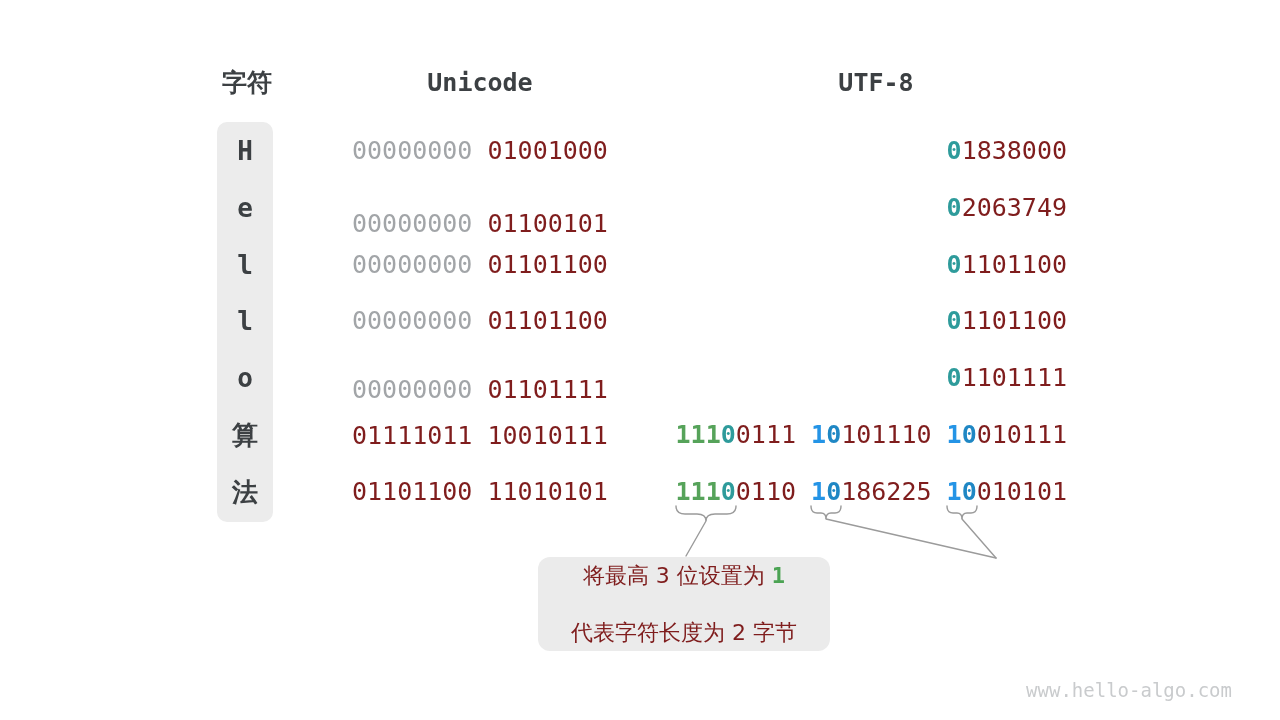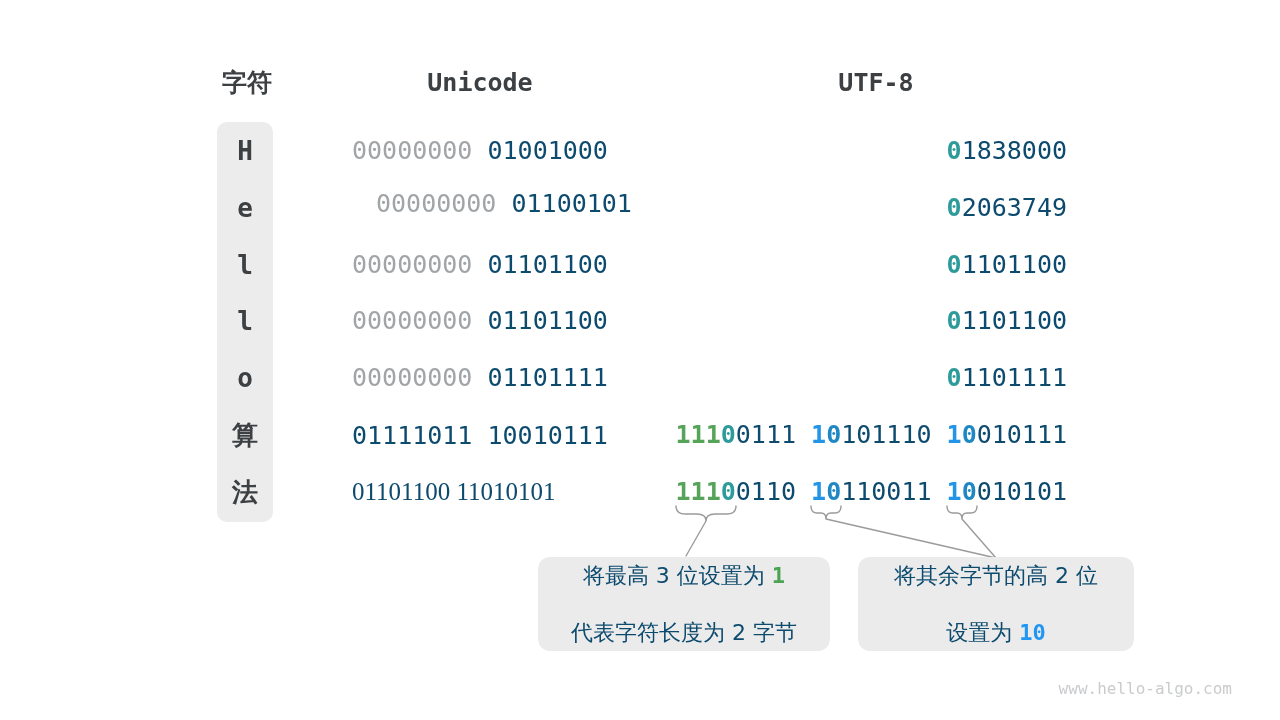"01001000" .c-dark { color: #0c4a6e -> #7f1d1d }
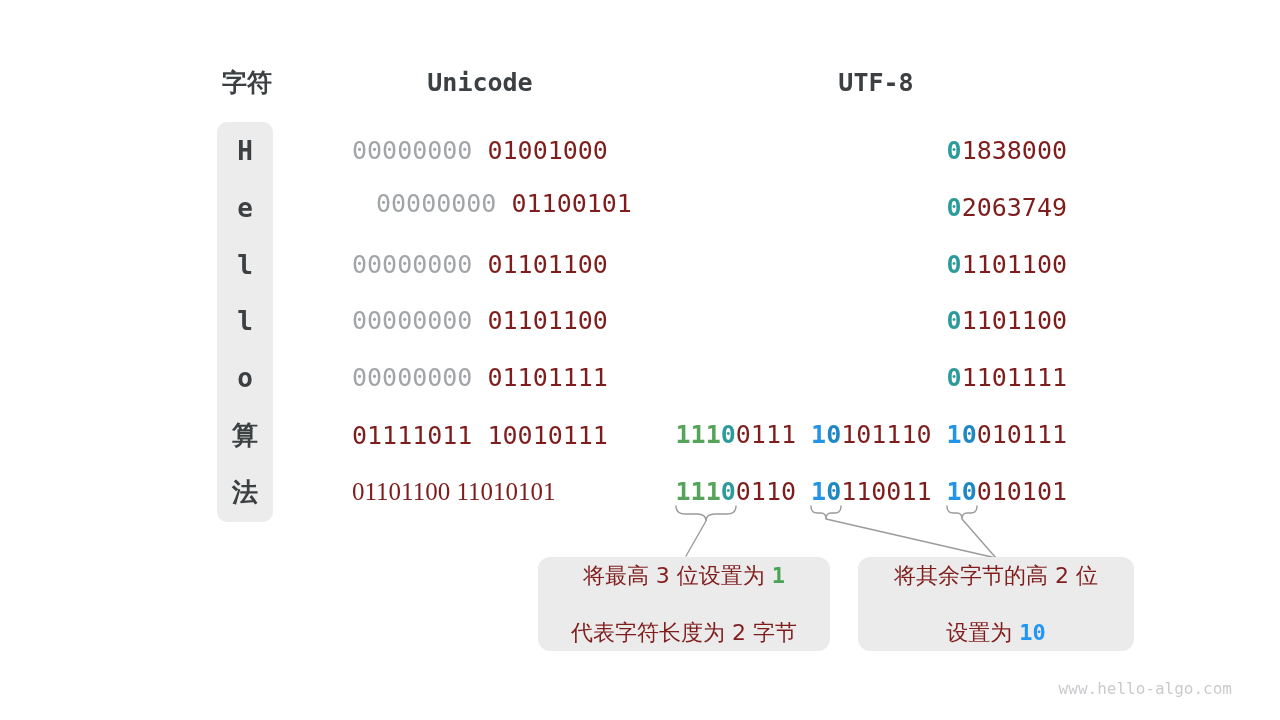"00000000 01100101" div.cell { margin-left: 24px -> none; top: 176px -> 196px }
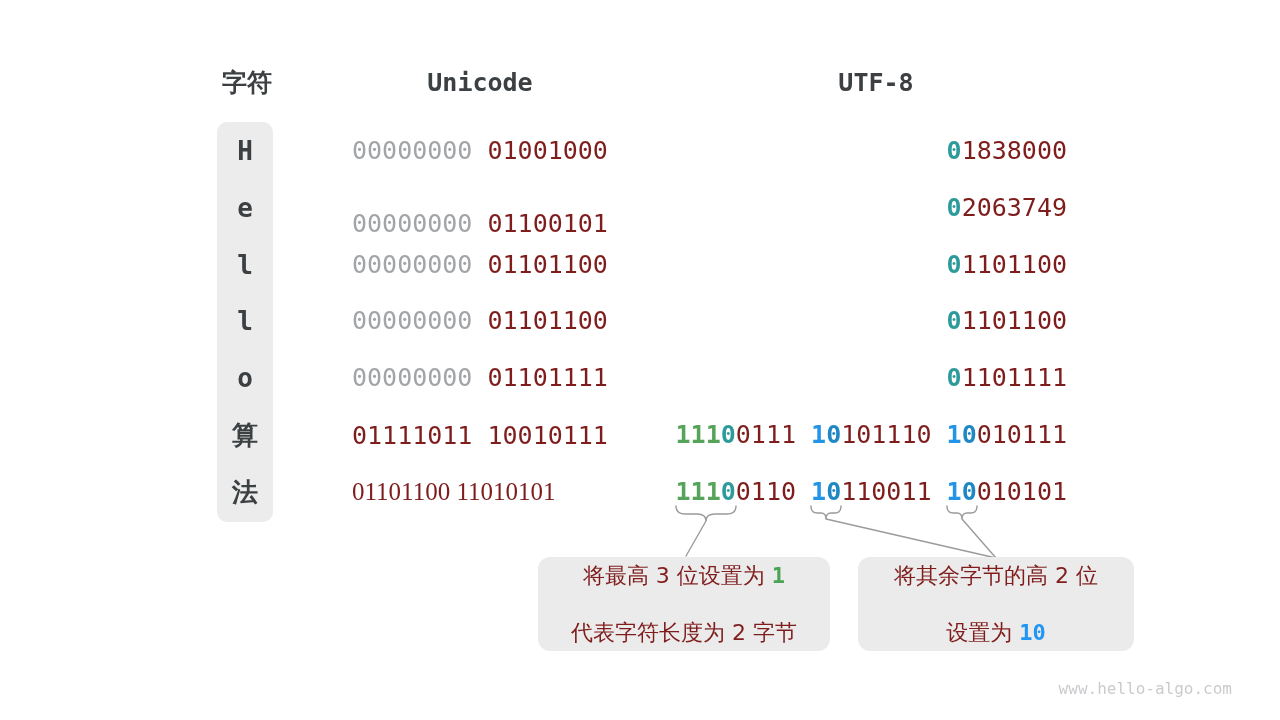"00000000 01101111" div.cell { top: 350px -> 362px }
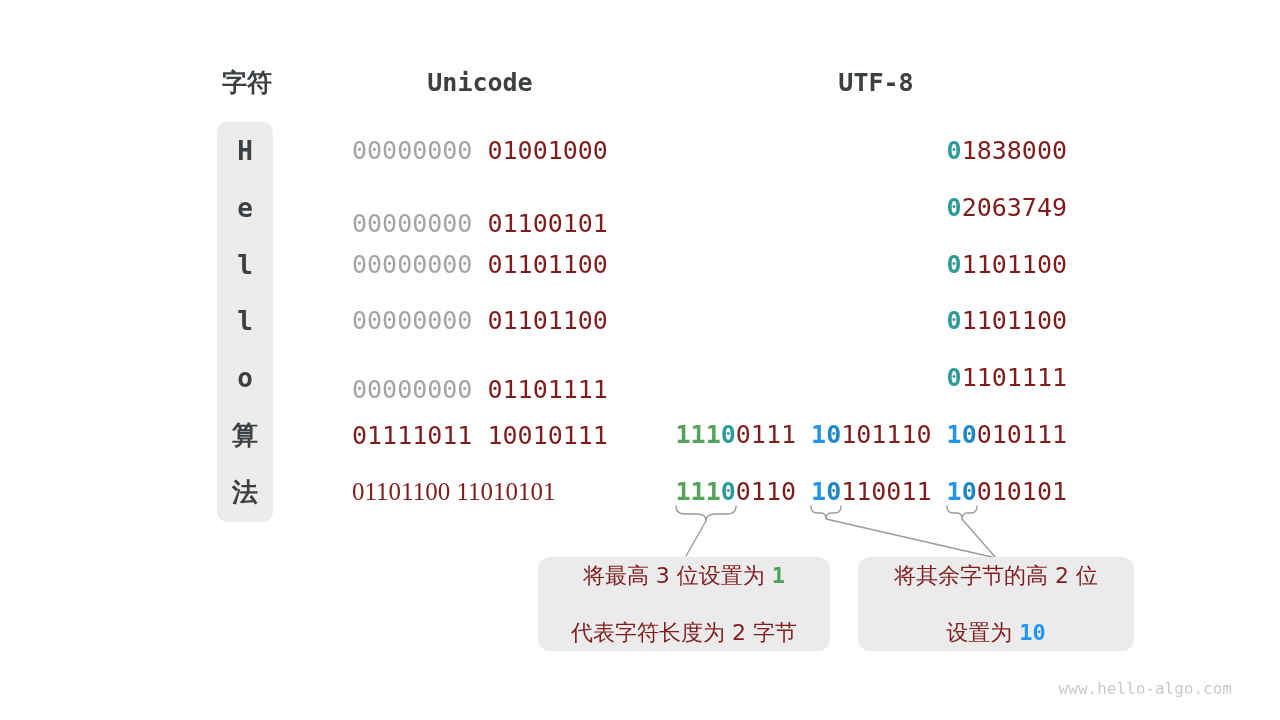"01101100 11010101" div.cell { font-family: Liberation Serif, serif -> none }
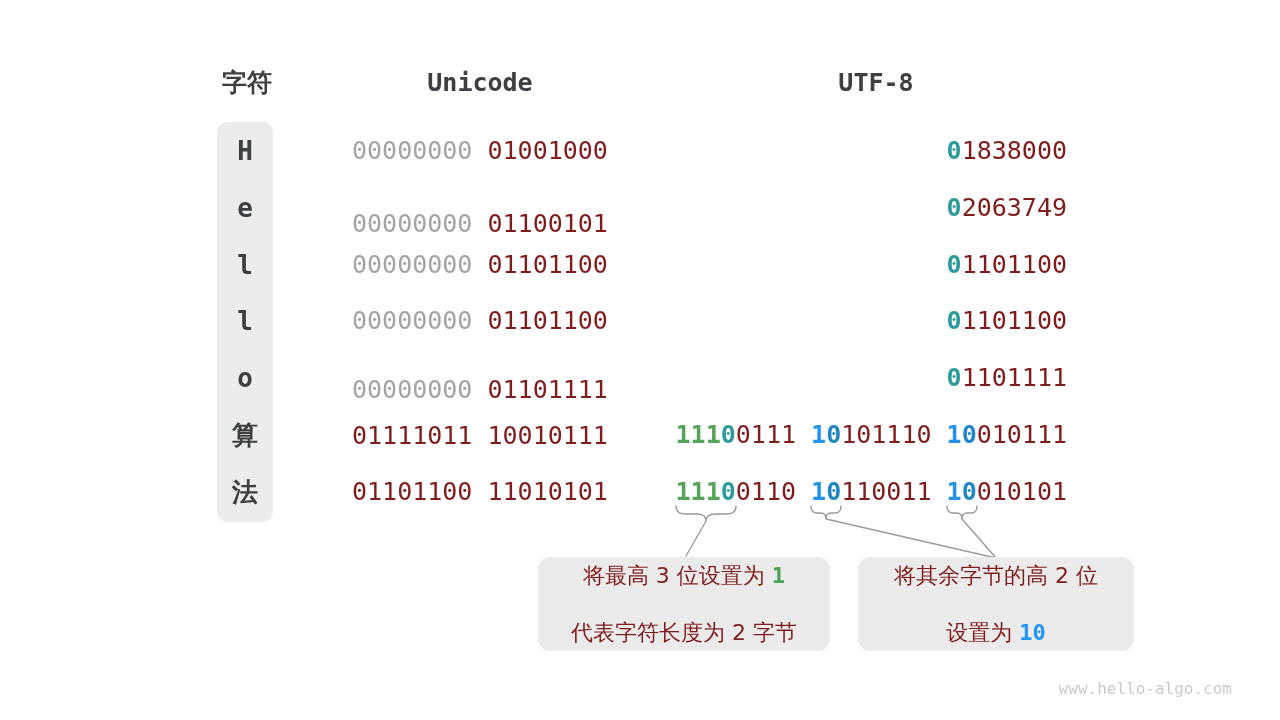"110011" span.c-dark { text: 110011 -> 186225 }
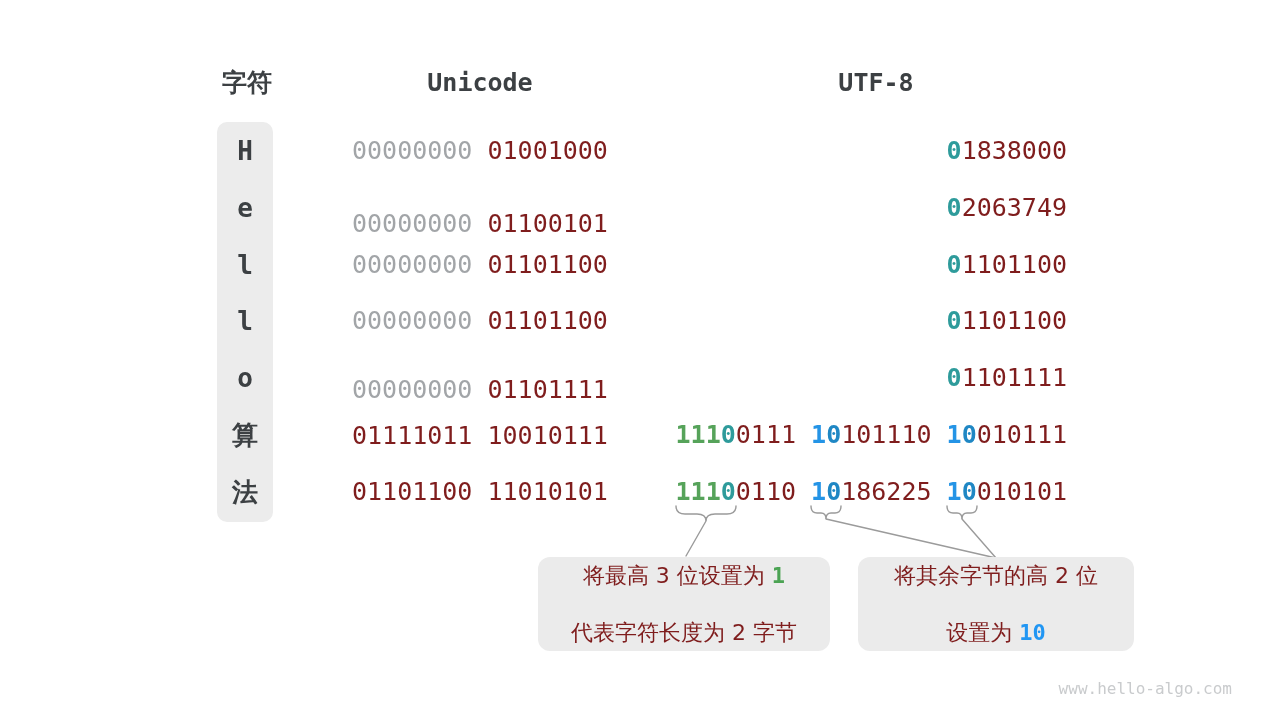"将其余字节的高 2 位" div.callout { html: <div> <div><span>将其余字节的高 2 位</span></div> <div><span>设置为 </span><span>10</span></div> </div> -> none }
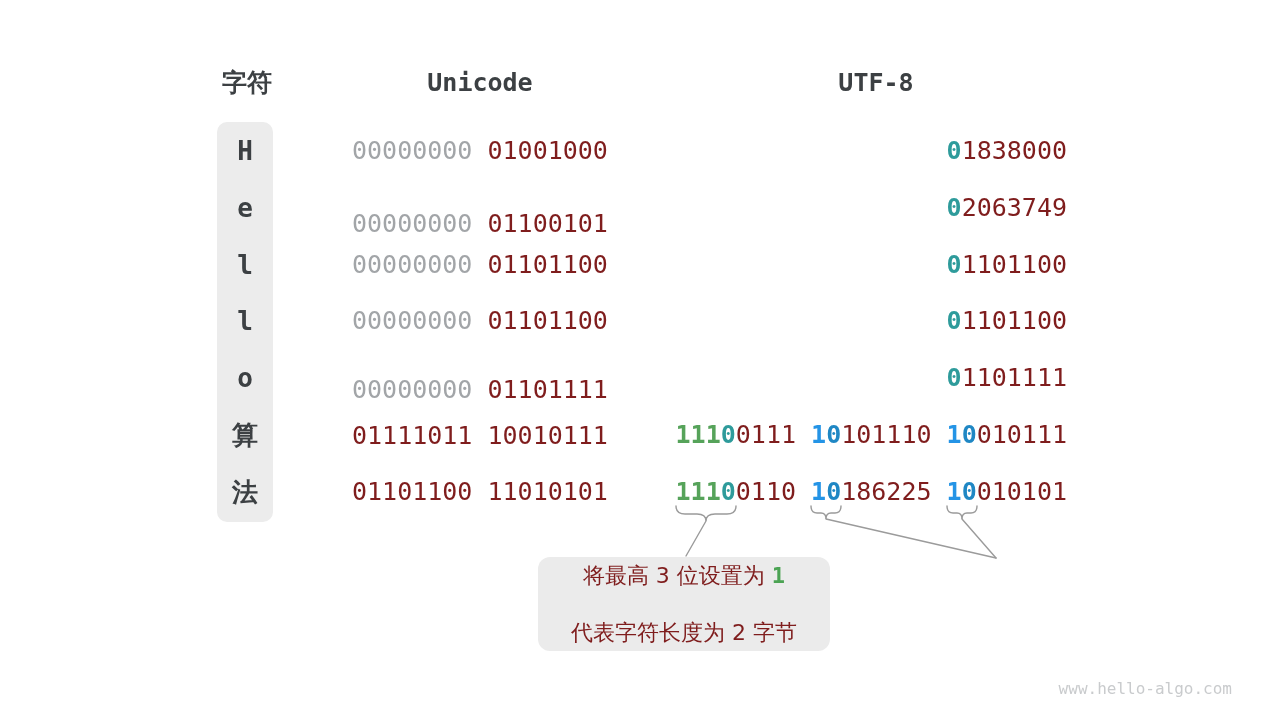"www.hello-algo.com" .footer { font-size: 16px -> 19px }
